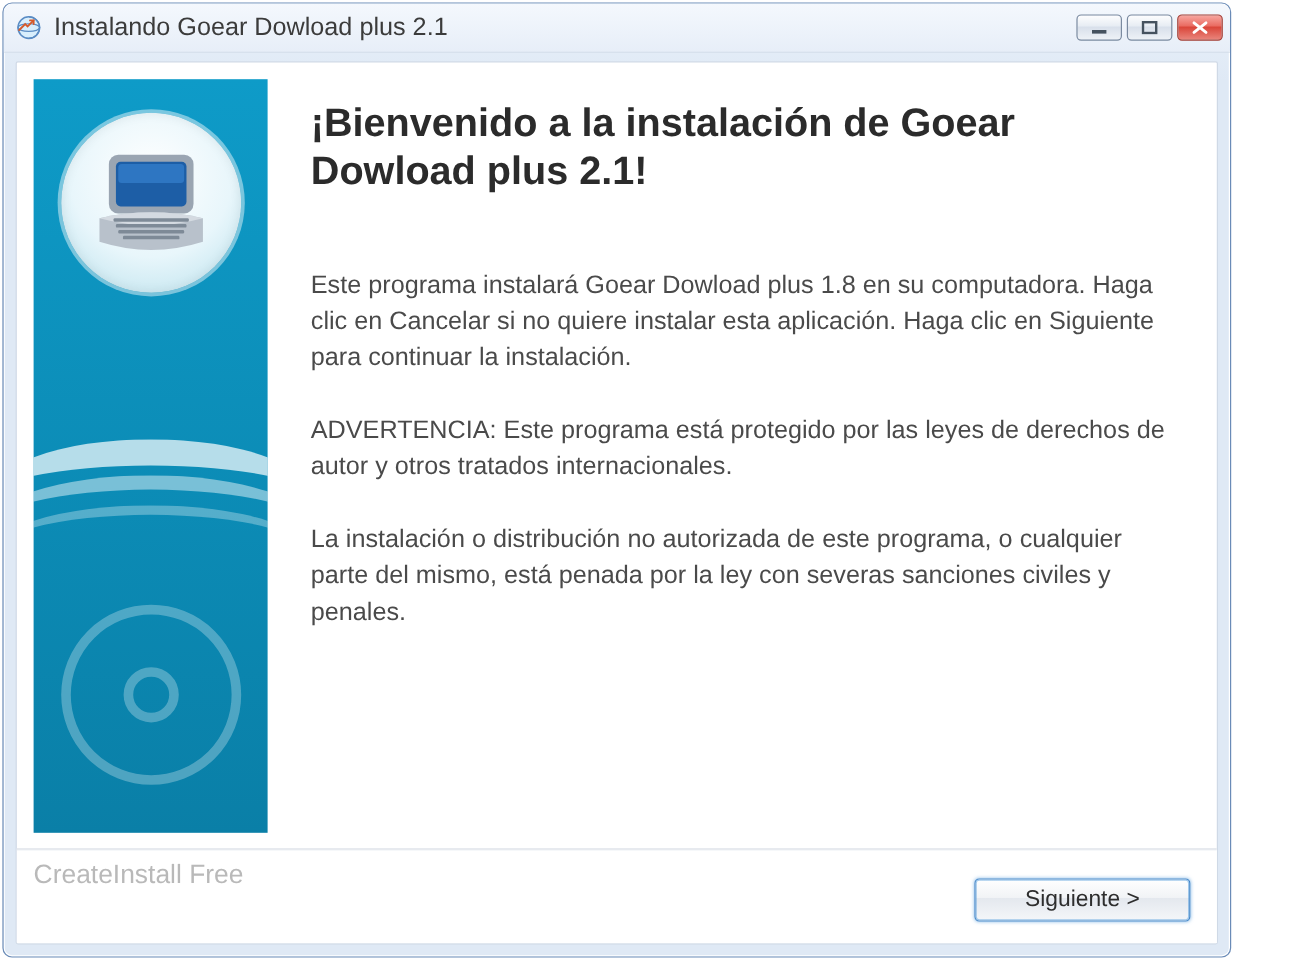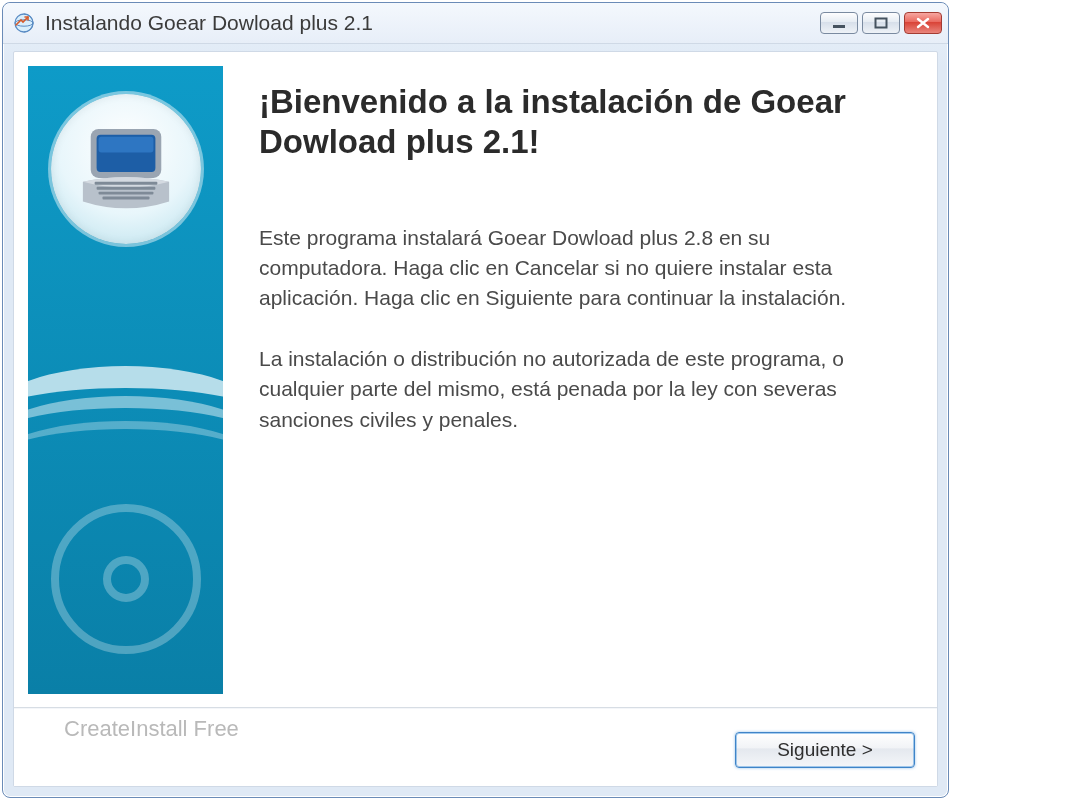"Instalando Goear Dowload plus 2.1" .window { width: 947px -> 1024px }
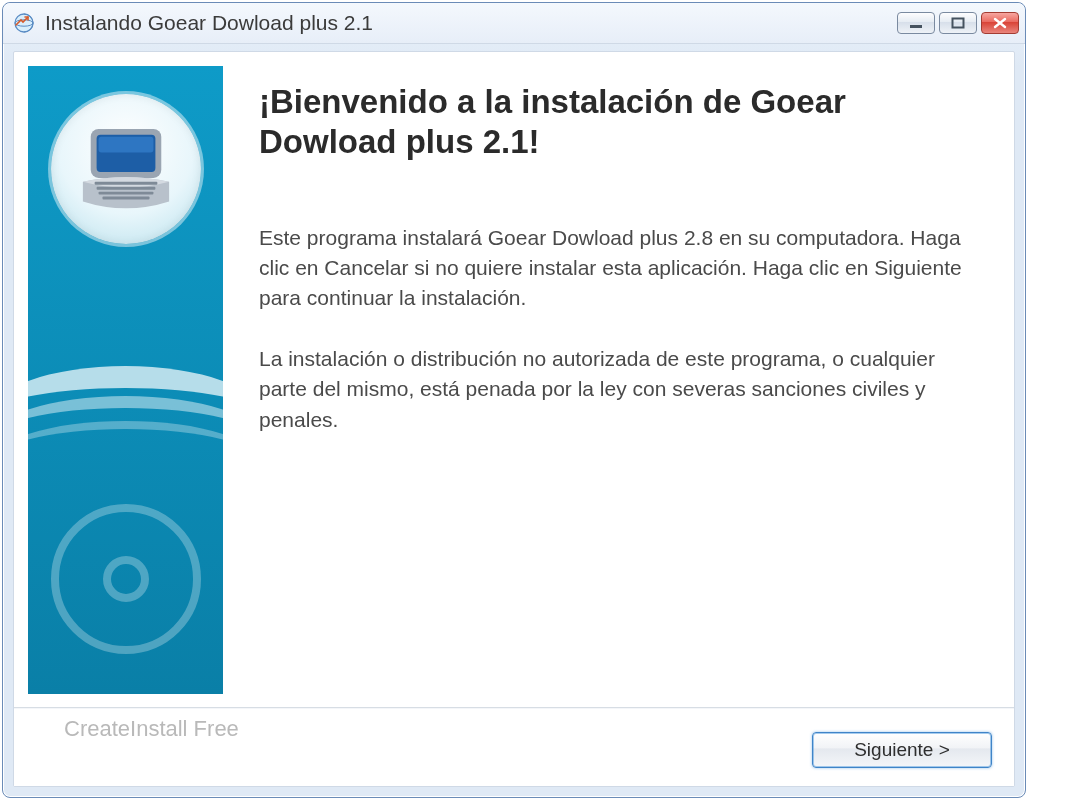"Este programa instalará Goear Dowload" p { text: 2.8 -> 1.8 }
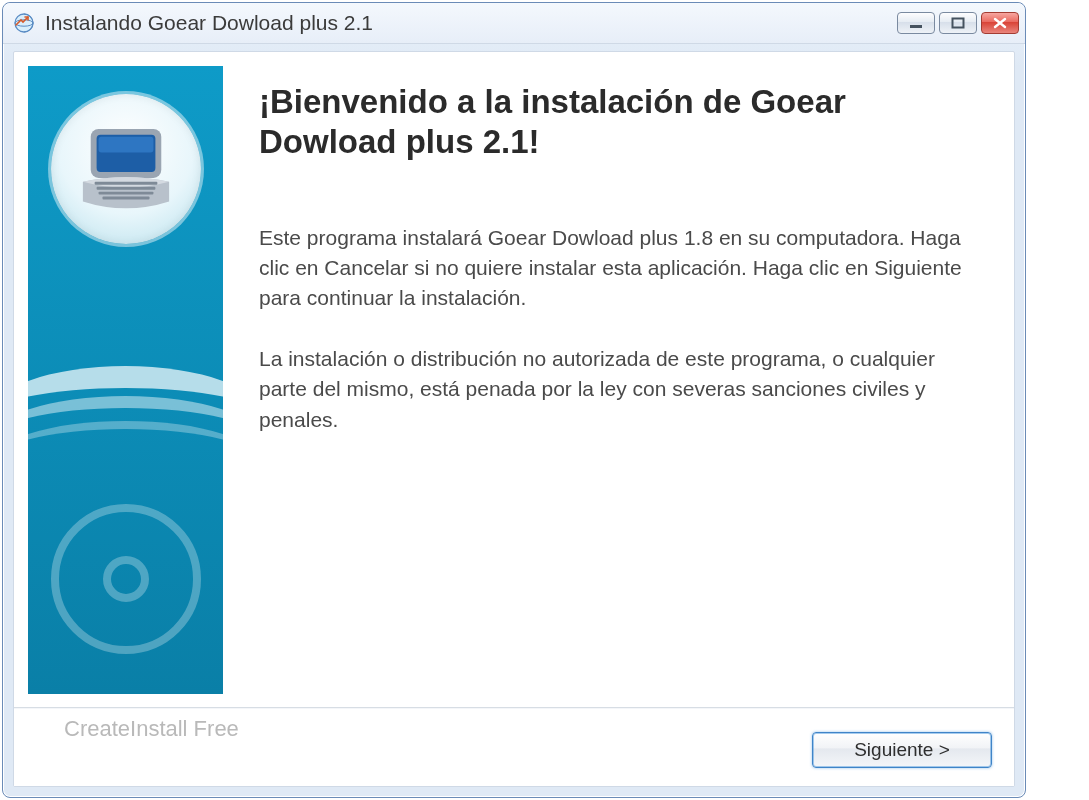"ADVERTENCIA: Este programa está" p { html: none -> <p>ADVERTENCIA: Este programa está protegido por las leyes de derechos de autor y otros tratados internacionales.</p> }
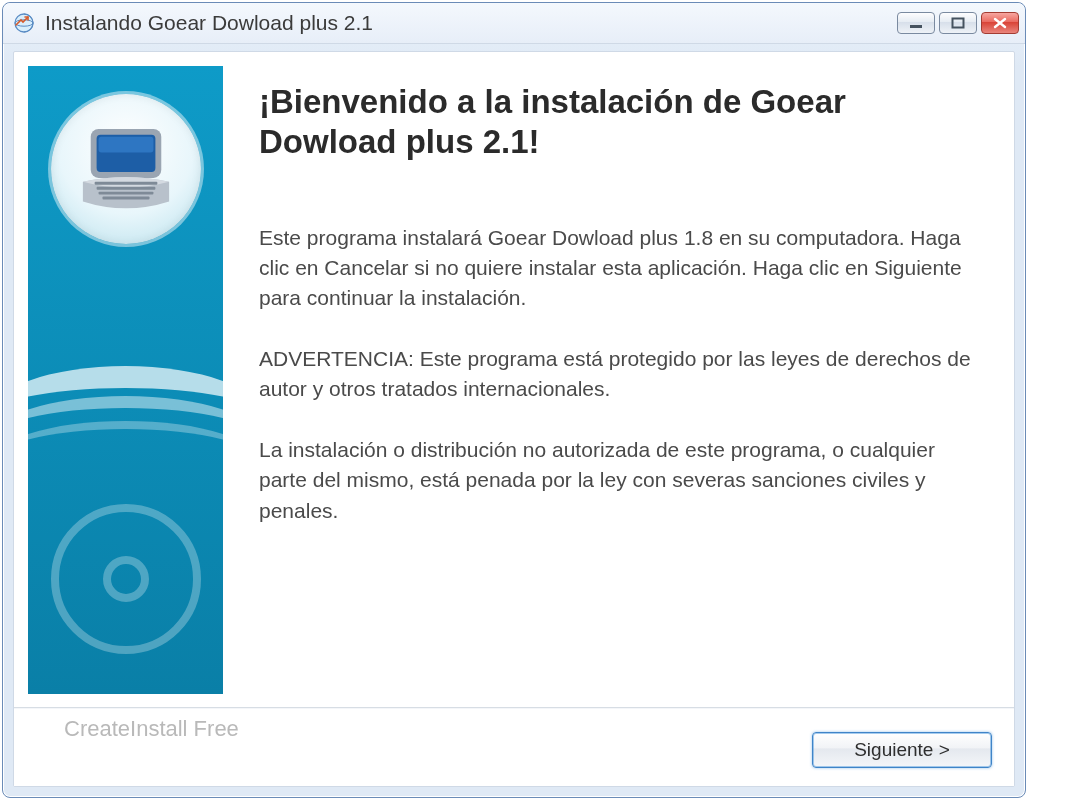"CreateInstall Free" .footer .brand { margin-left: 36px -> none }
